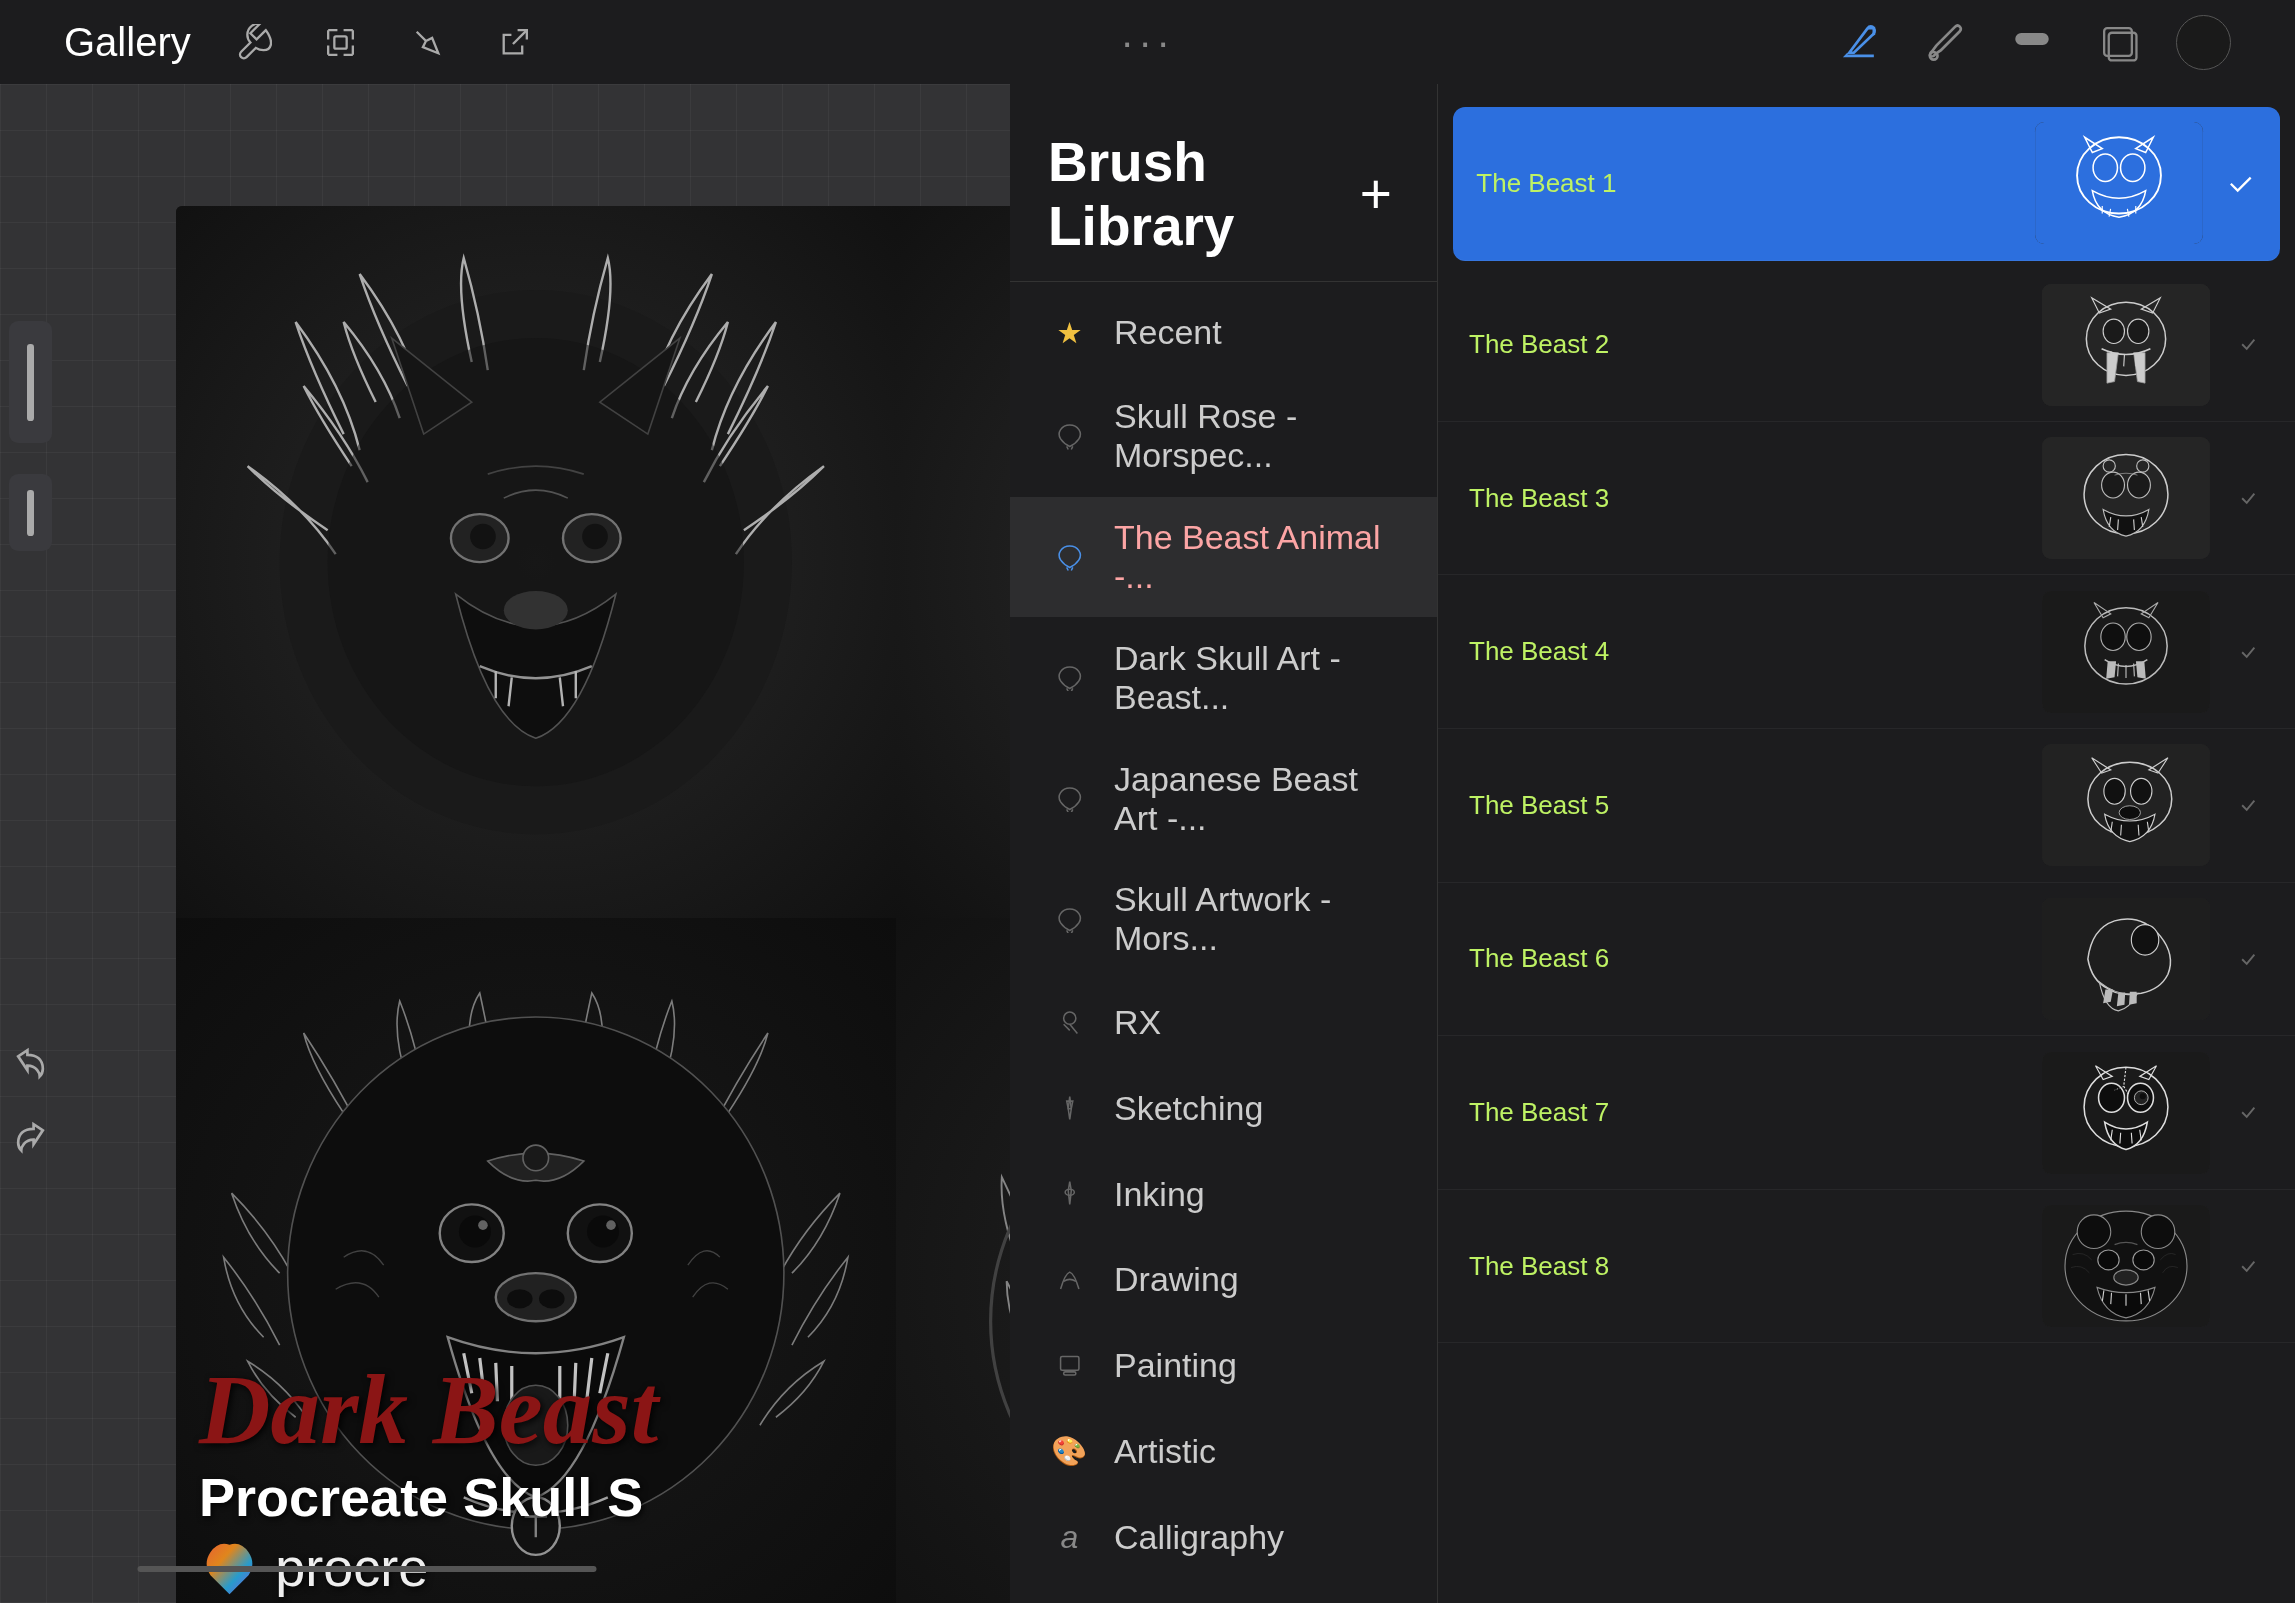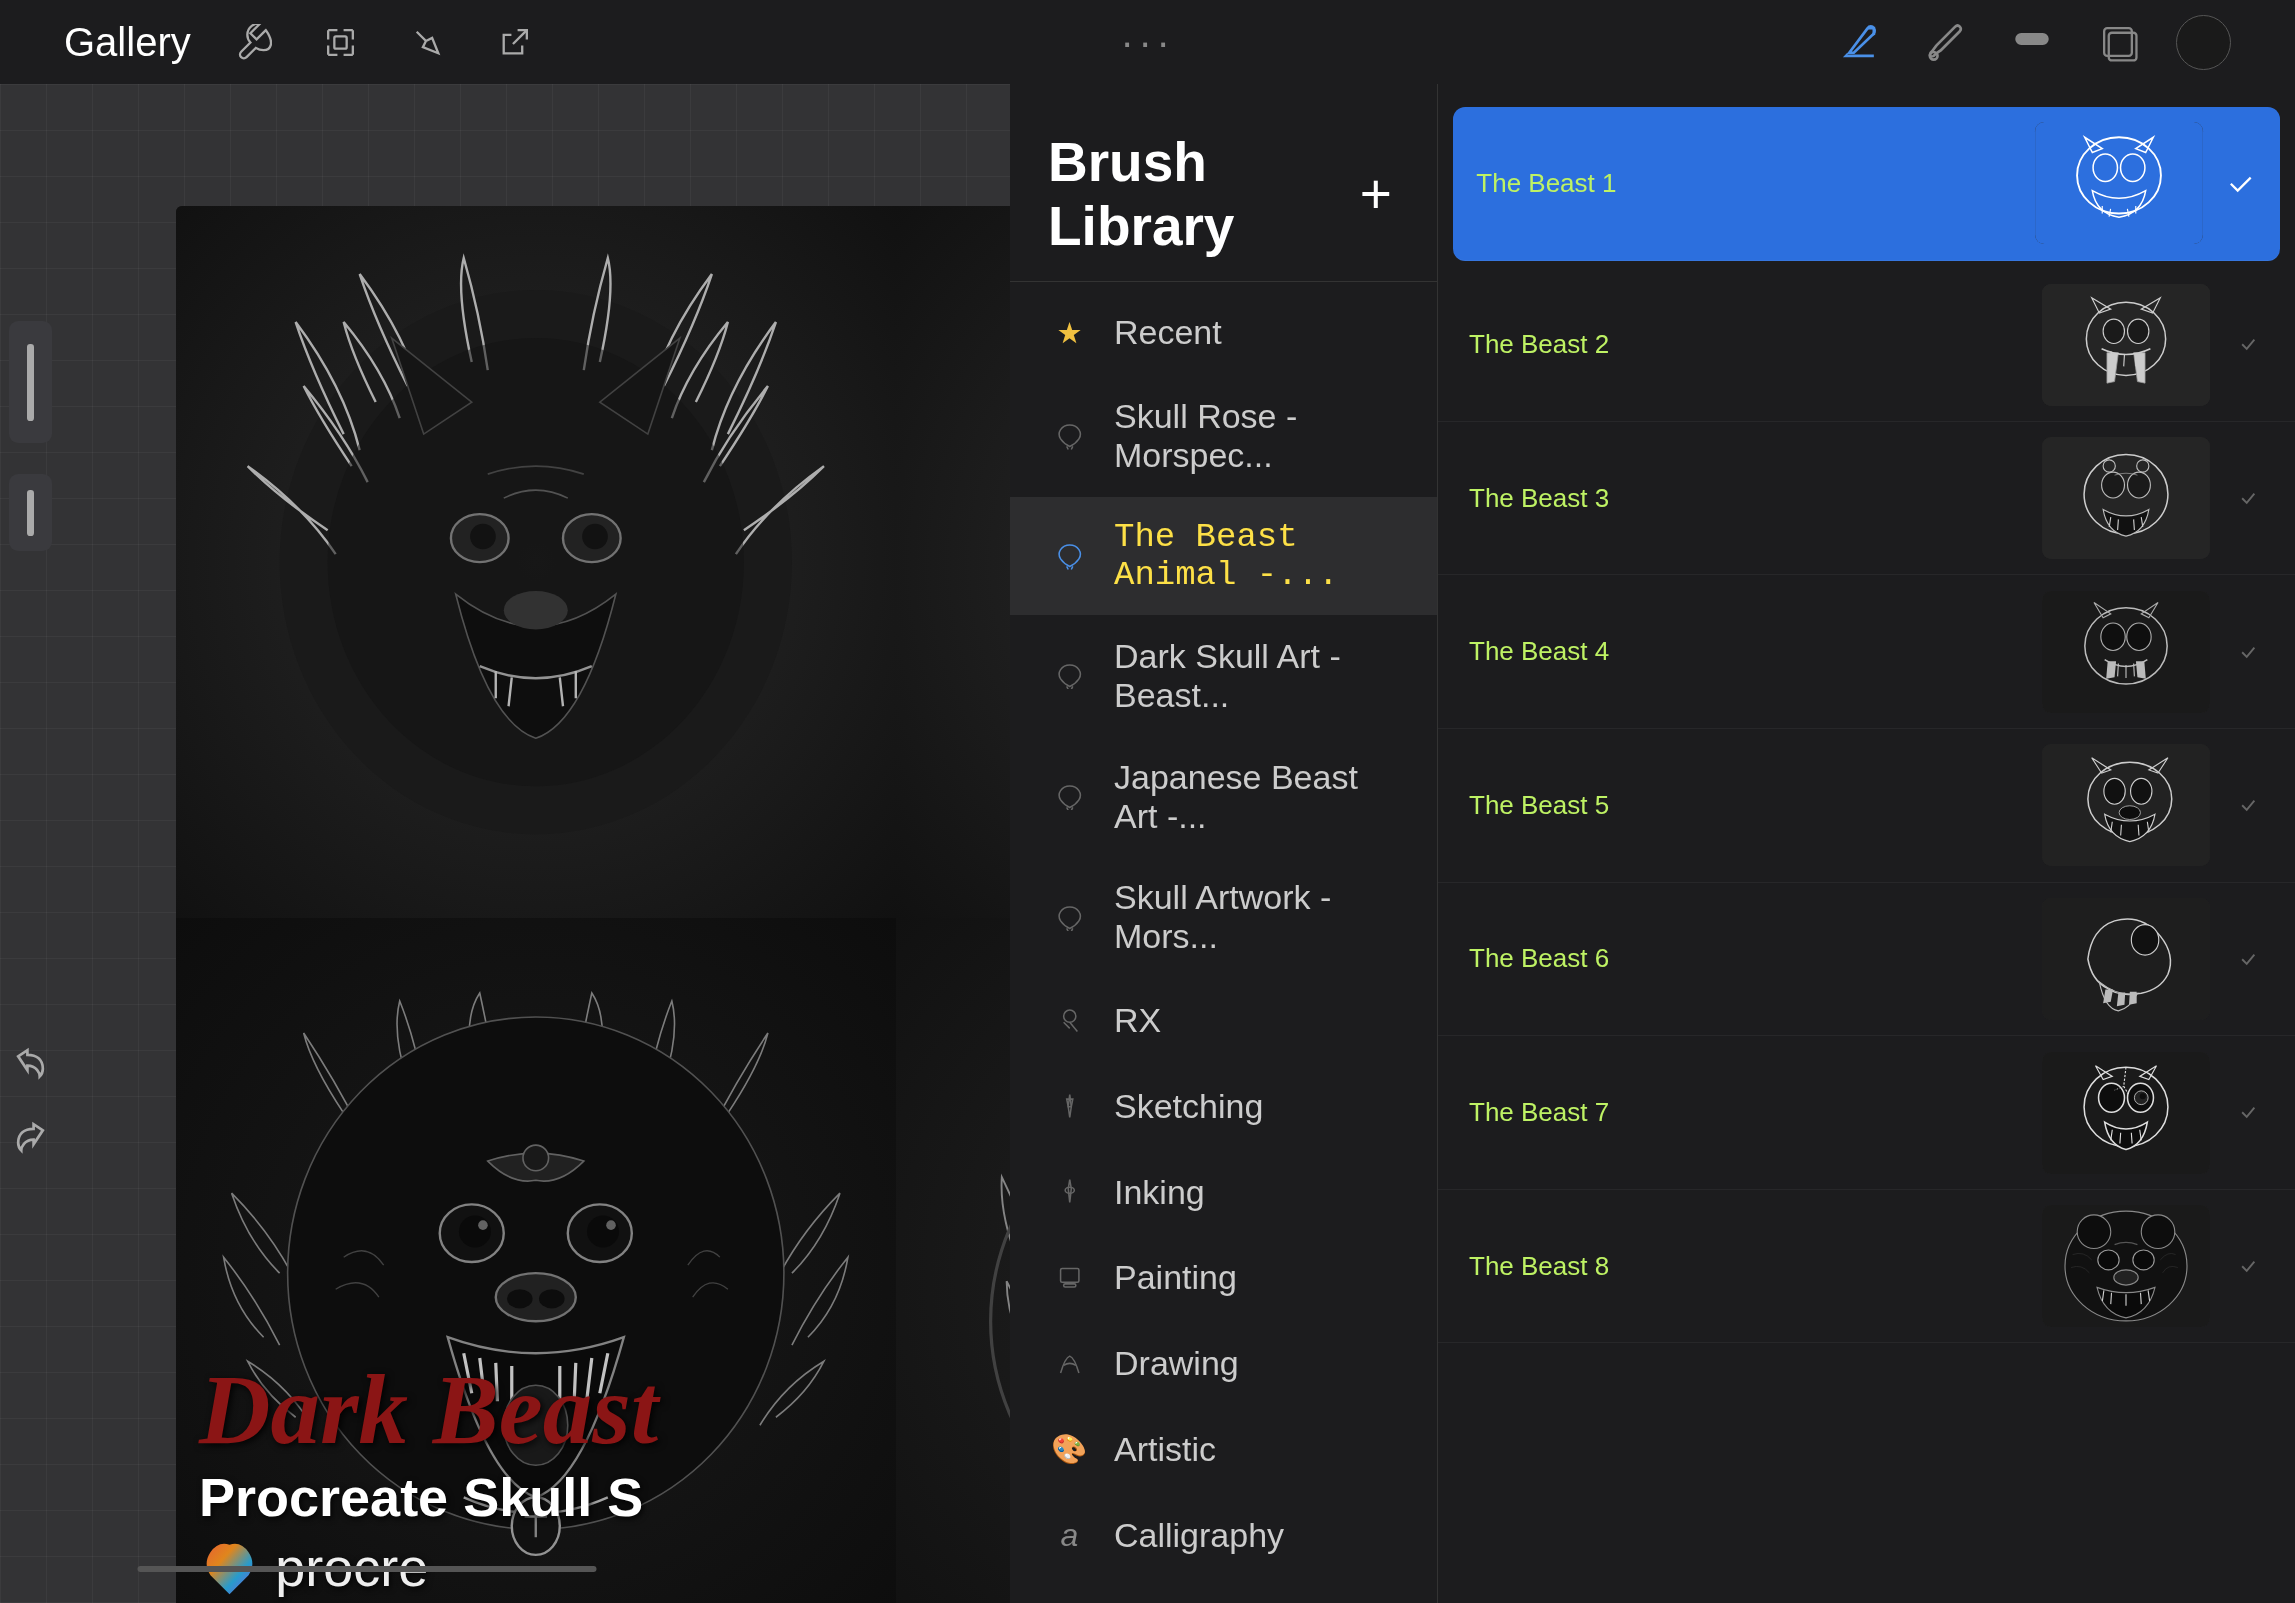"The Beast Animal -..." span.cat-label { color: #fde047 -> #fca5a5; font-family: Liberation Mono, monospace -> none }
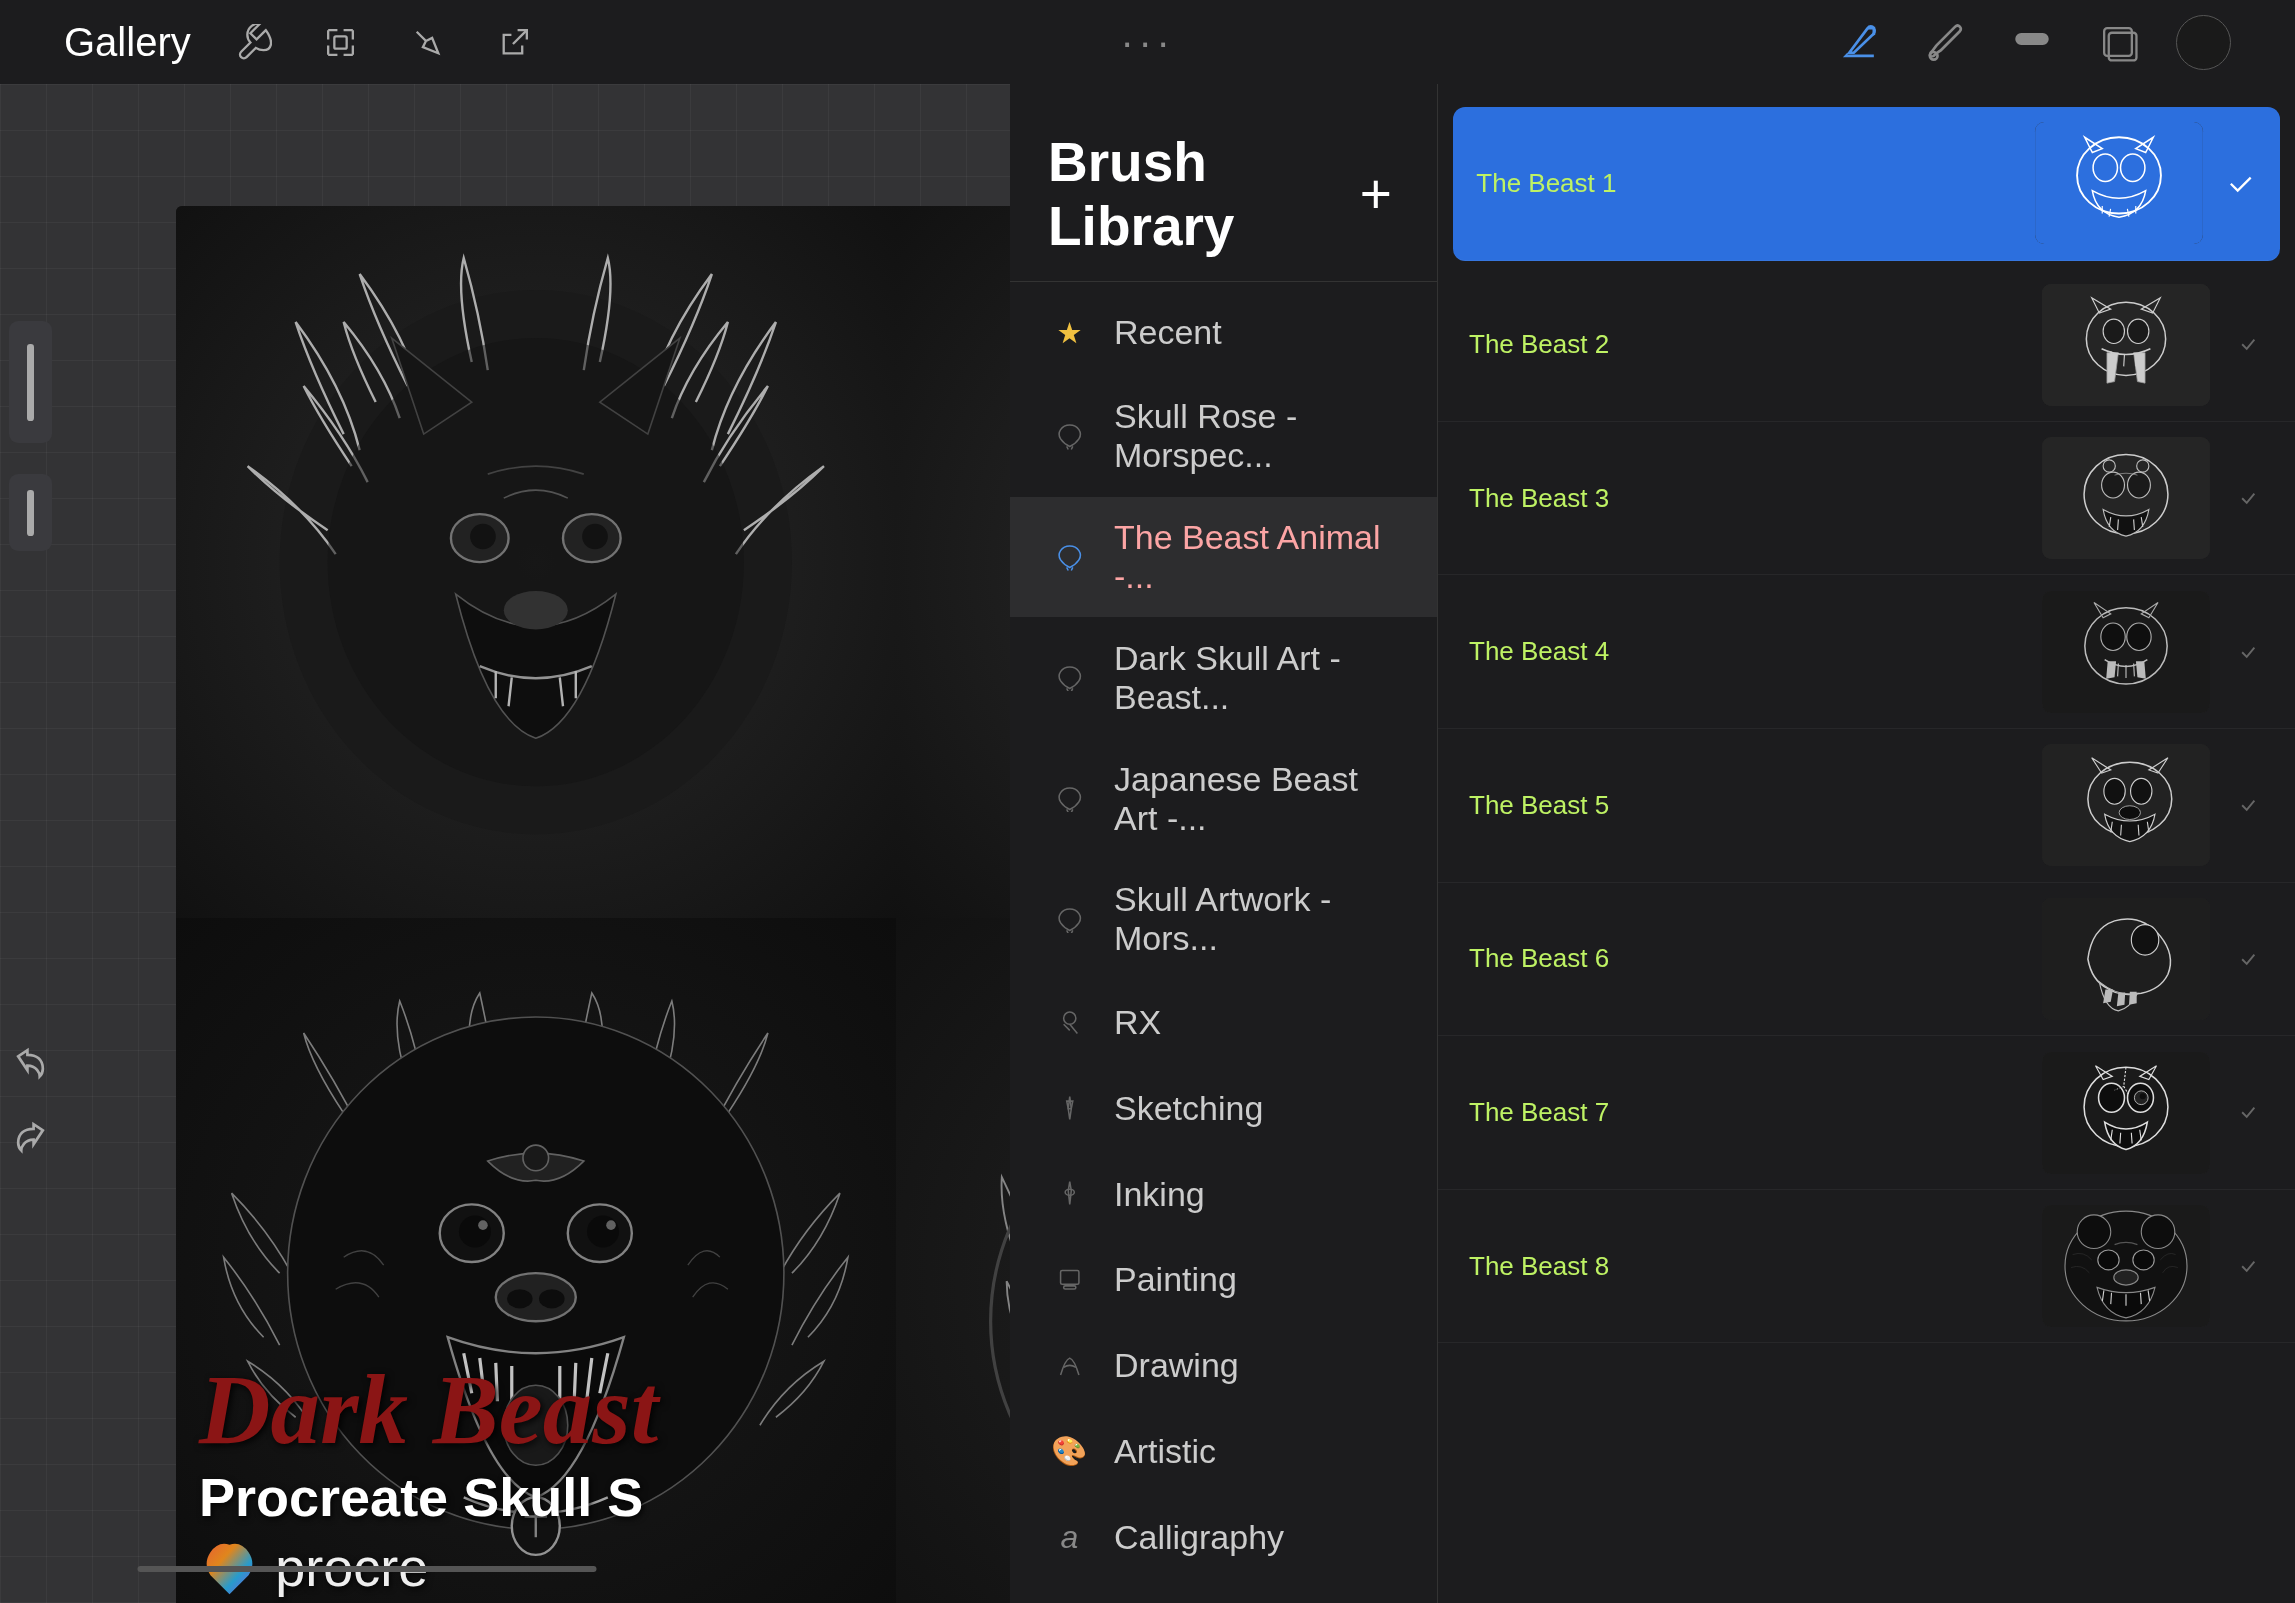"Painting" div.cat-item { order: before "Drawing" -> after "Drawing" }
